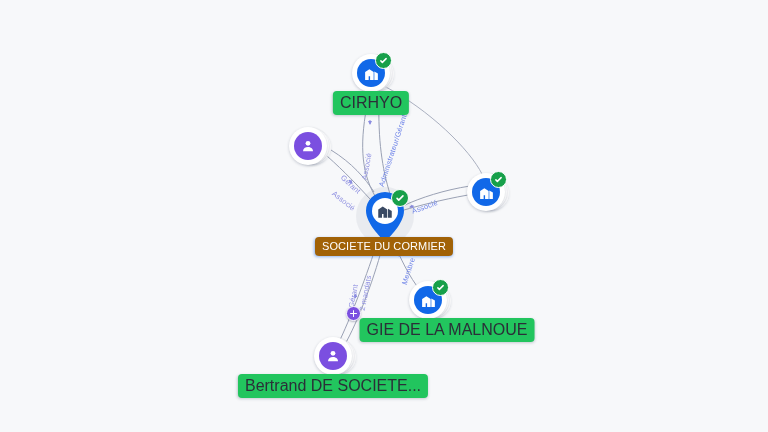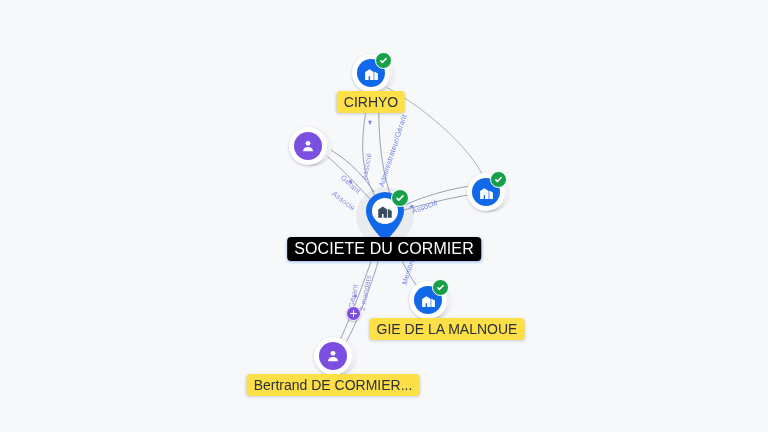"CIRHYO" .label { background: #fde047 -> #22c55e; font-size: 14px -> 16px }
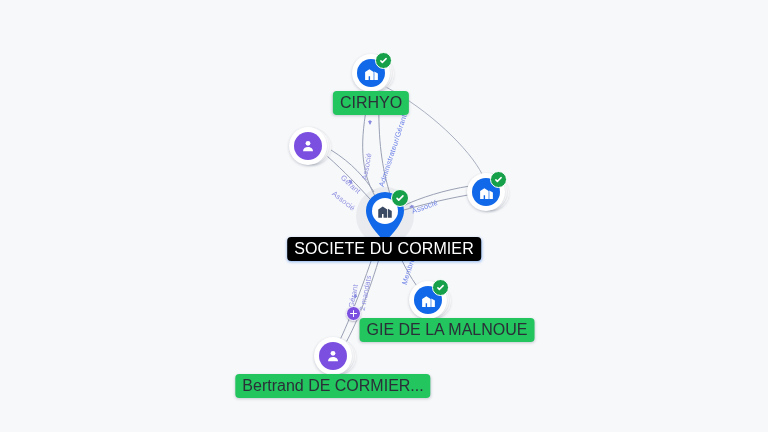"SOCIETE DU CORMIER" .label.selected { background: #000000 -> #a16207; font-size: 16px -> 11px }
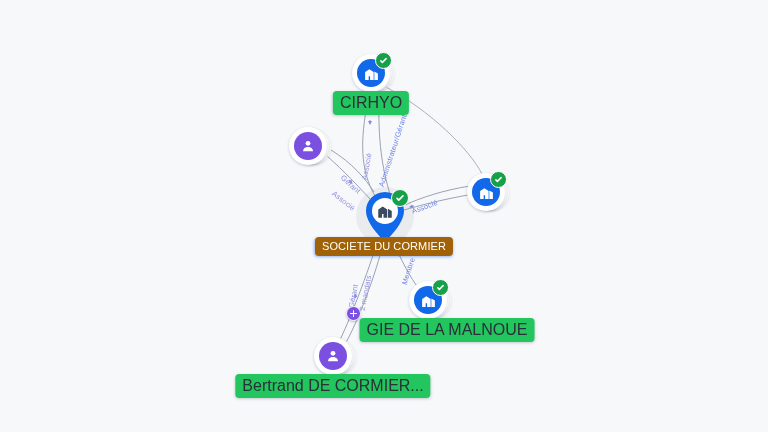"Bertrand DE CORMIER..." div.label { text: CORMIER -> SOCIETE }
